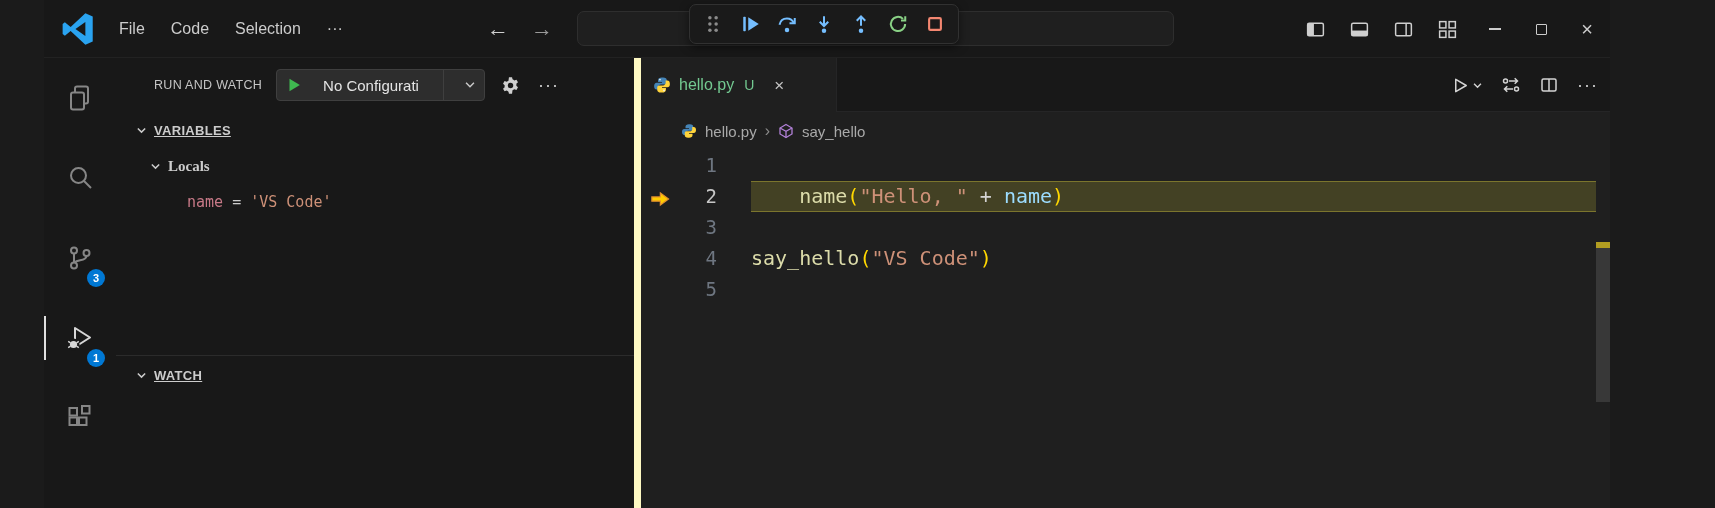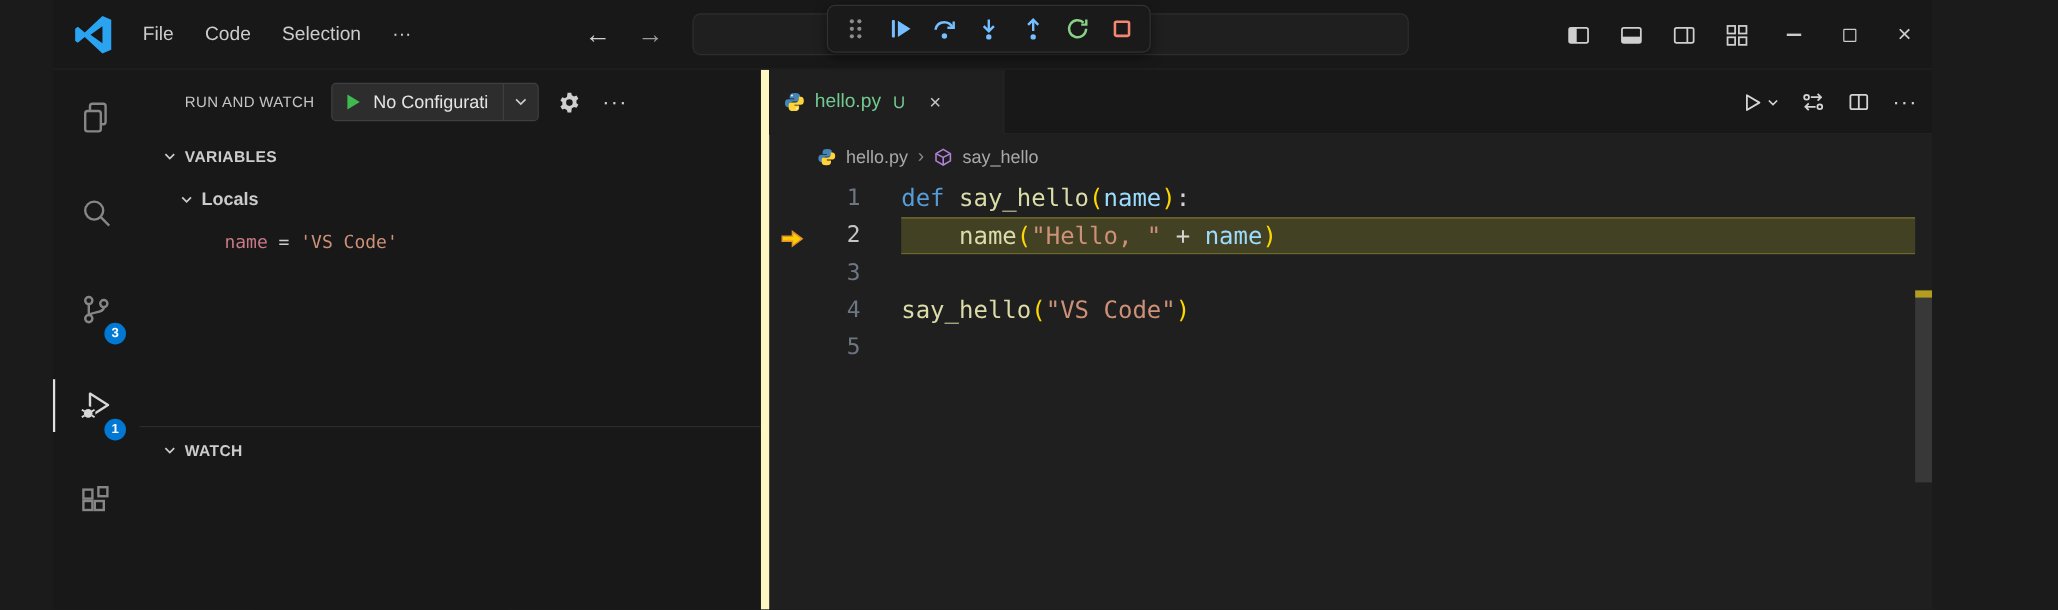"No Configurati" .config { gap: none -> 12px }
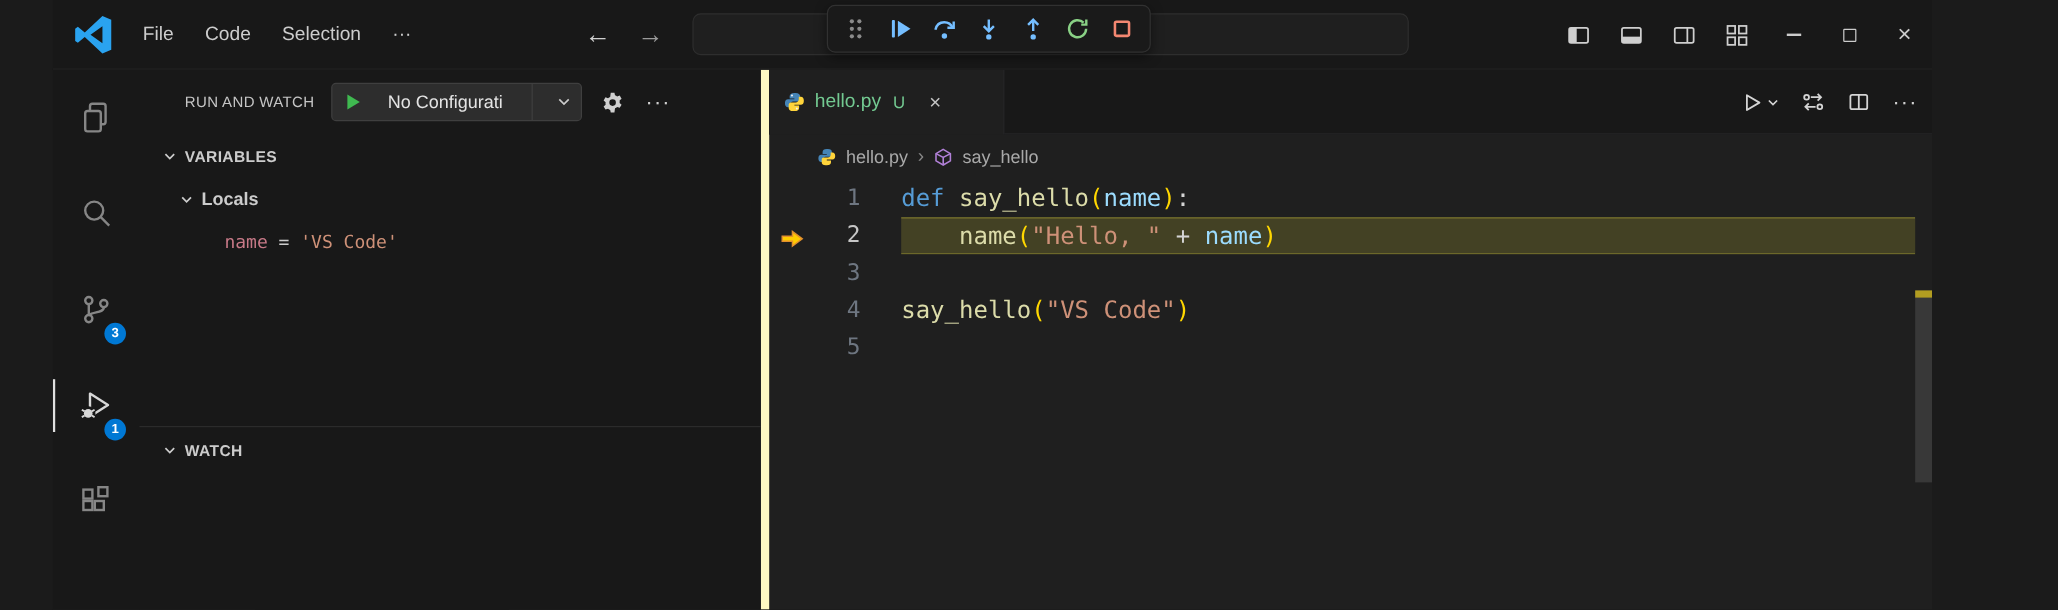"VARIABLES" .row-variables { text-decoration: none -> underline }
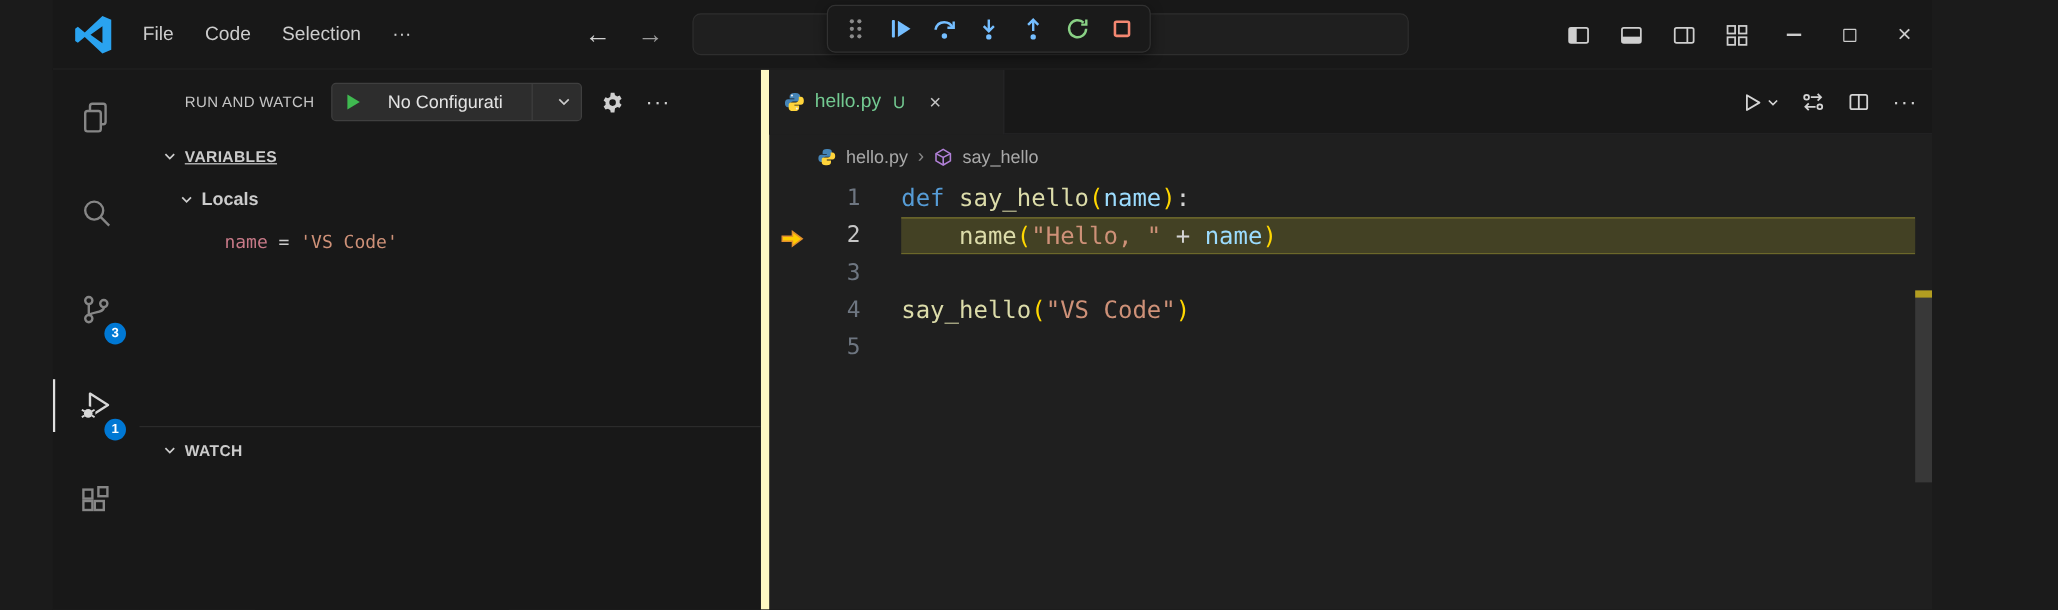"Locals" .row-scope { font-family: none -> Liberation Serif, serif }
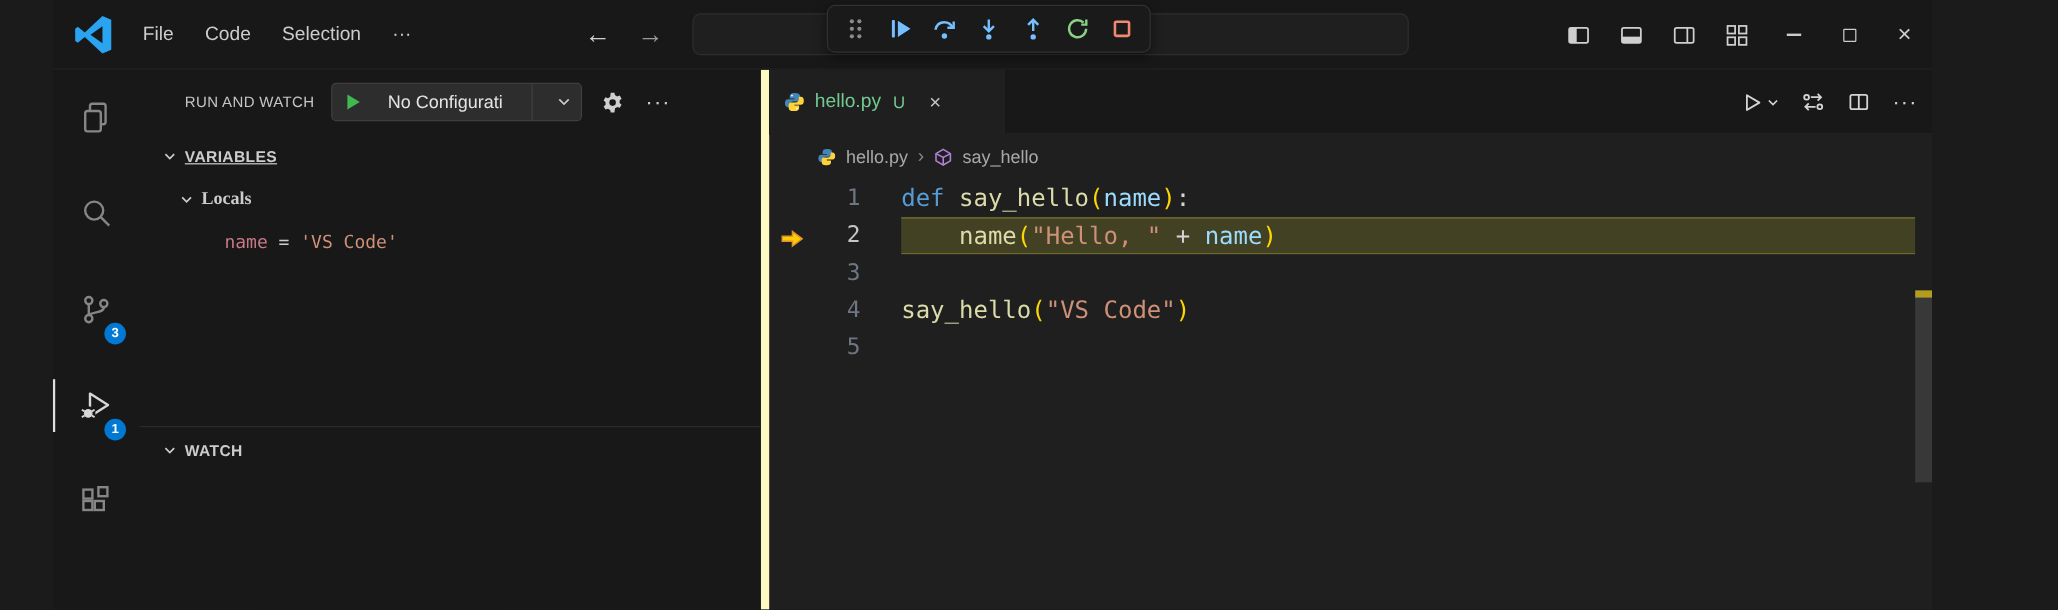"def say_hello(name):" span.line-text { html: <span><span>def </span><span>say_hello</span><span>(</span><span>name</span><span>)</span><span>:</span></span> -> none }
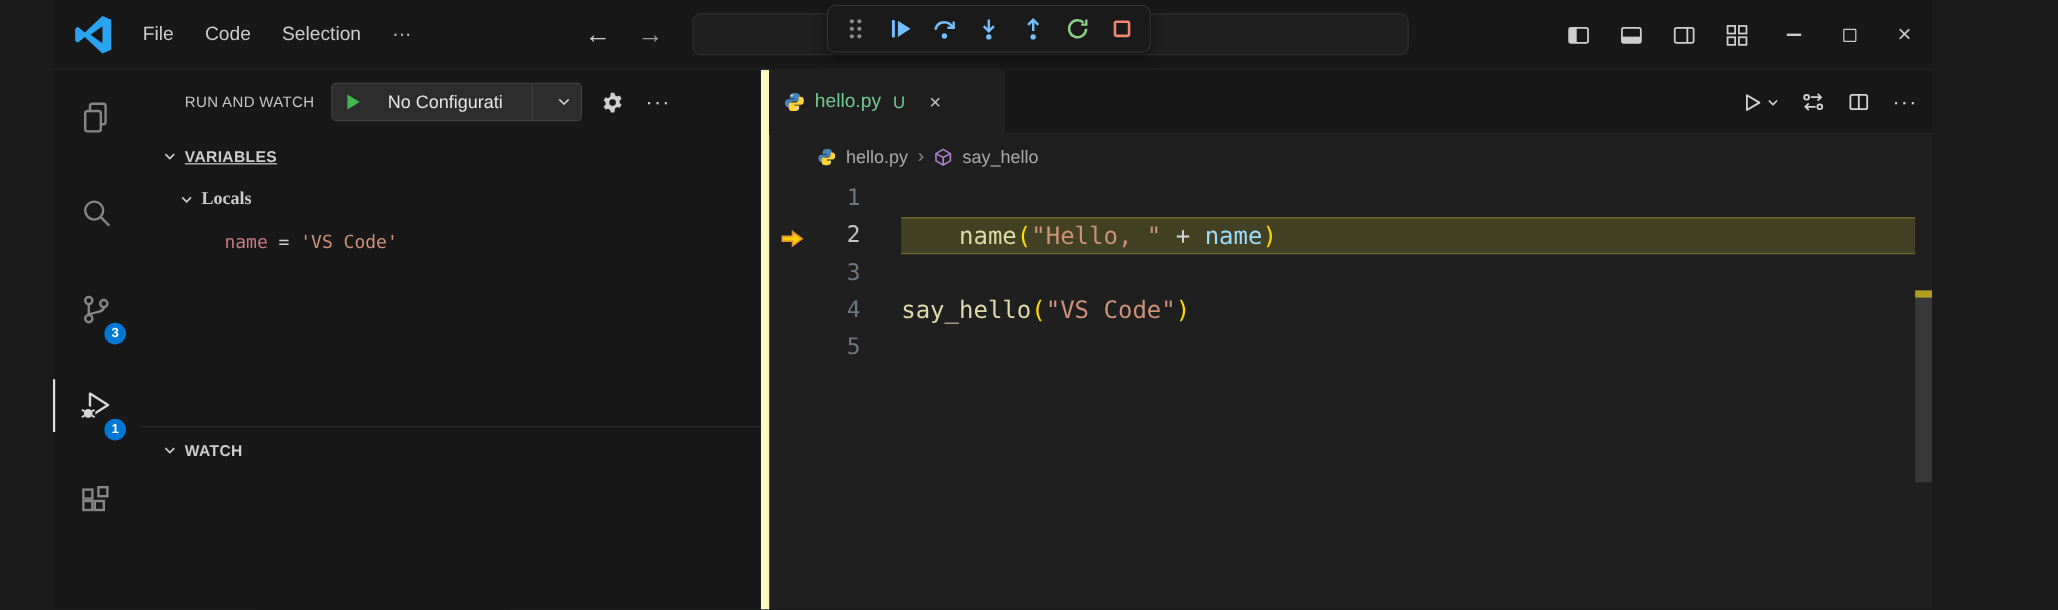"WATCH" .watch-row { text-decoration: none -> underline }
